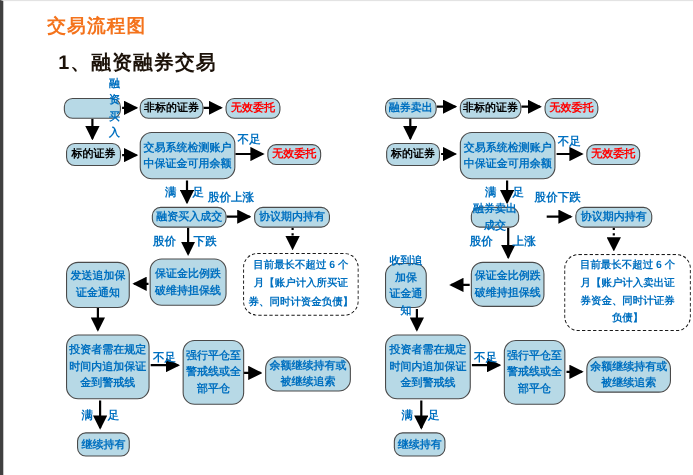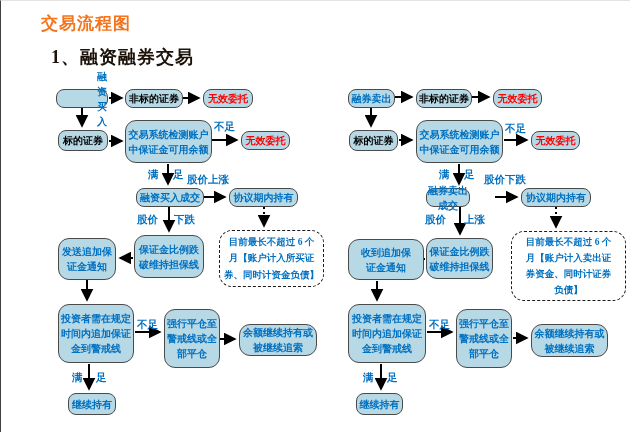"交易流程图" .stage { border-left: 1px solid #404040 -> 3px solid #404040; font-family: Liberation Serif, serif -> Liberation Sans, sans-serif }
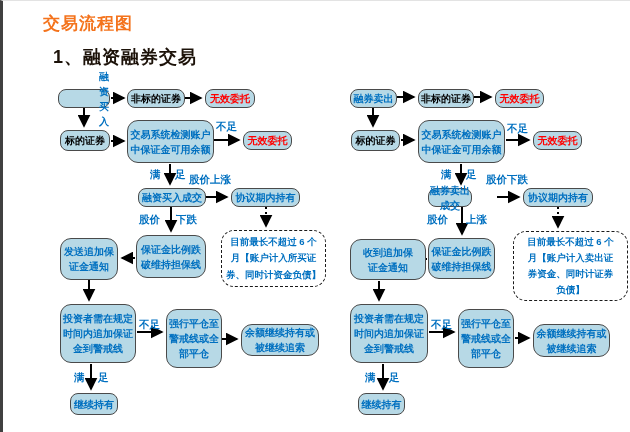"收到追加保" div.node { width: 76px -> 38px }
